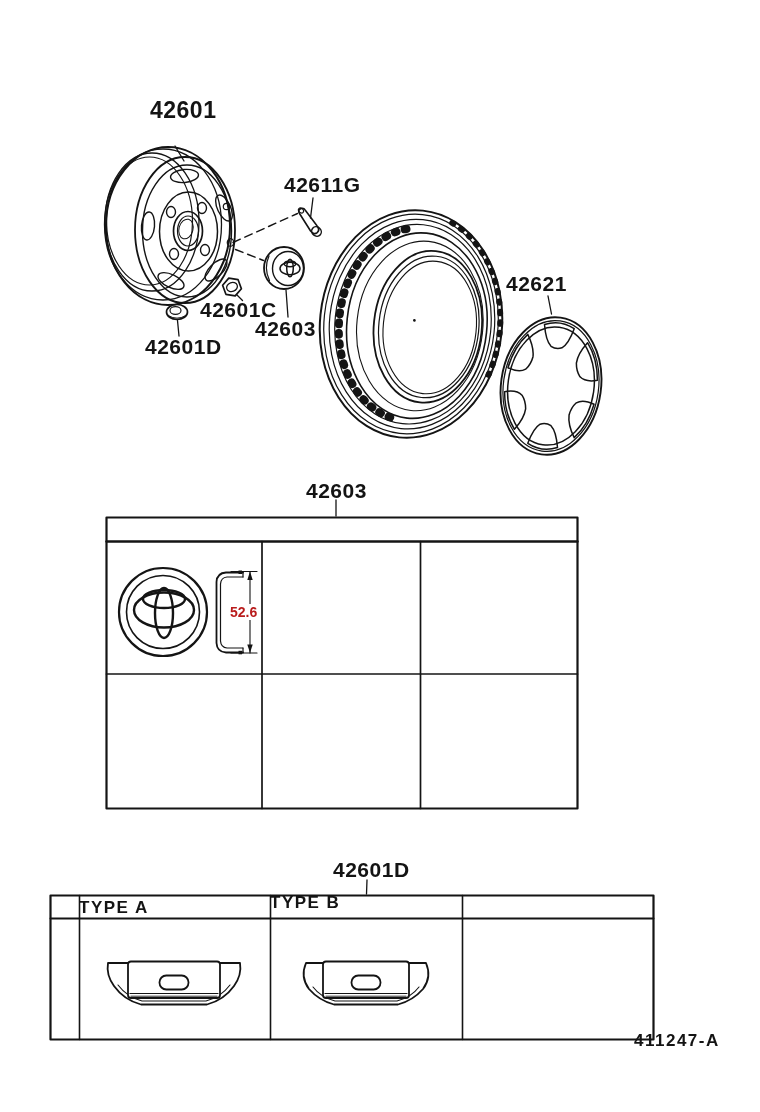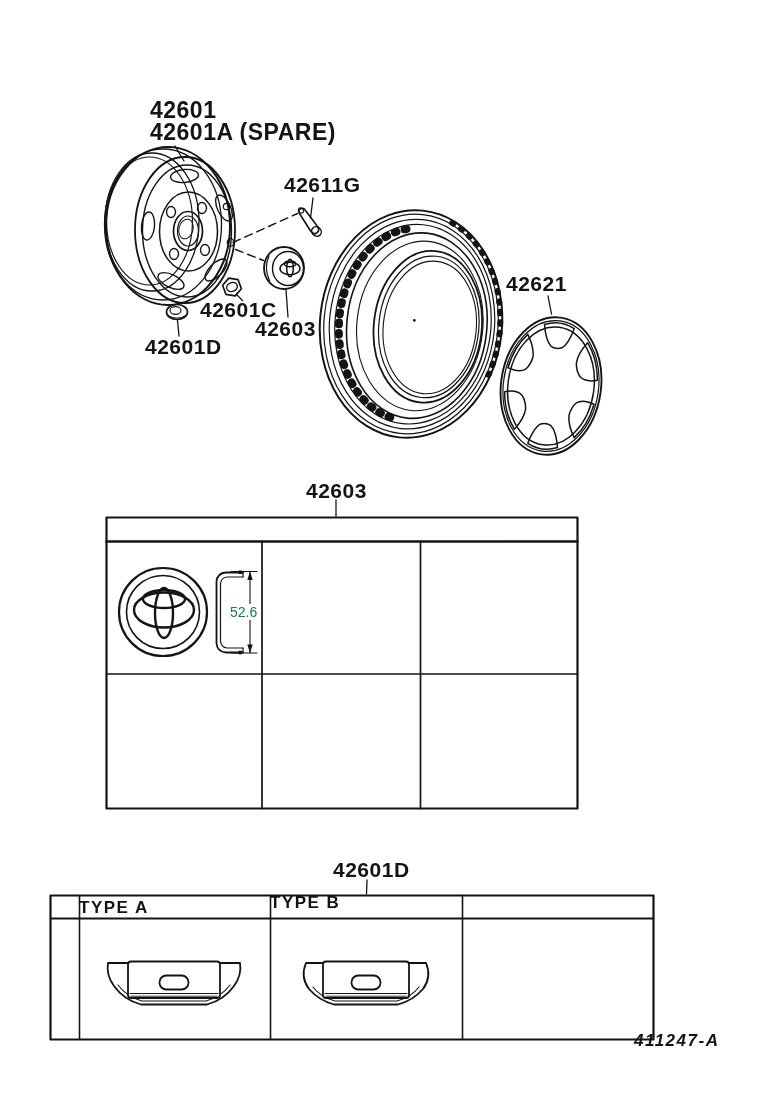"42601A (SPARE)" div.lbl { html: <div>42601A (SPARE)</div> -> none }
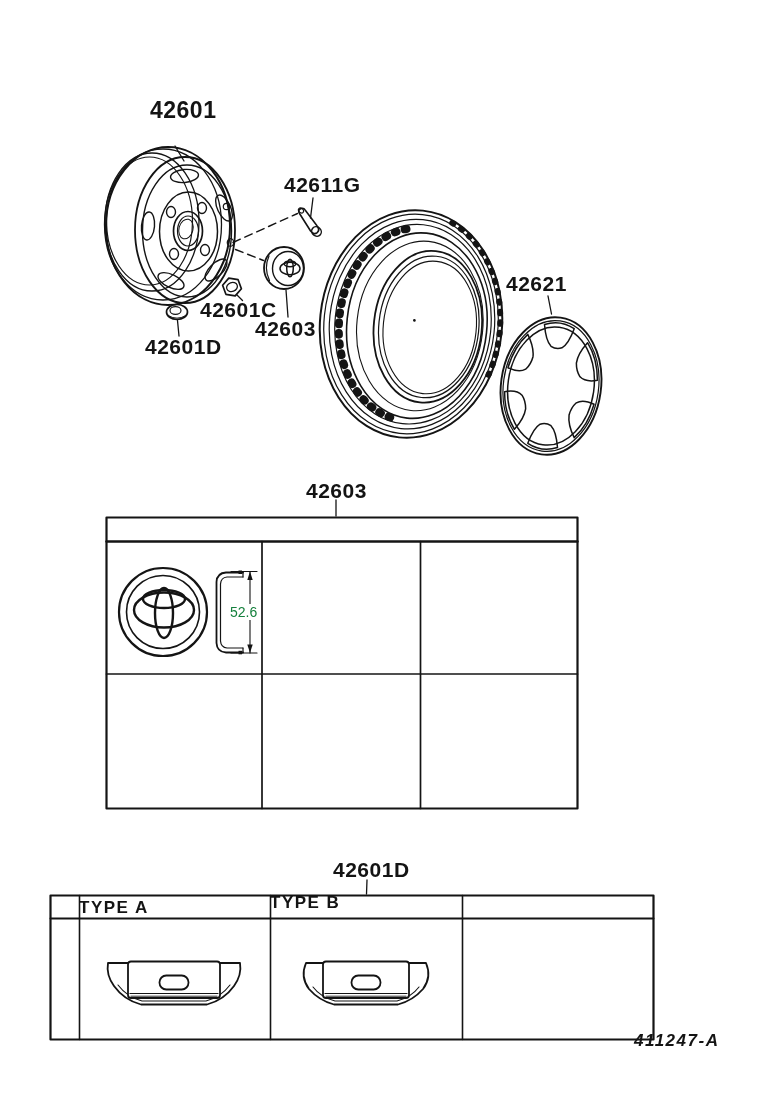"52.6" .dim-txt { color: #15803d -> #b91c1c; font-weight: 400 -> 700 }
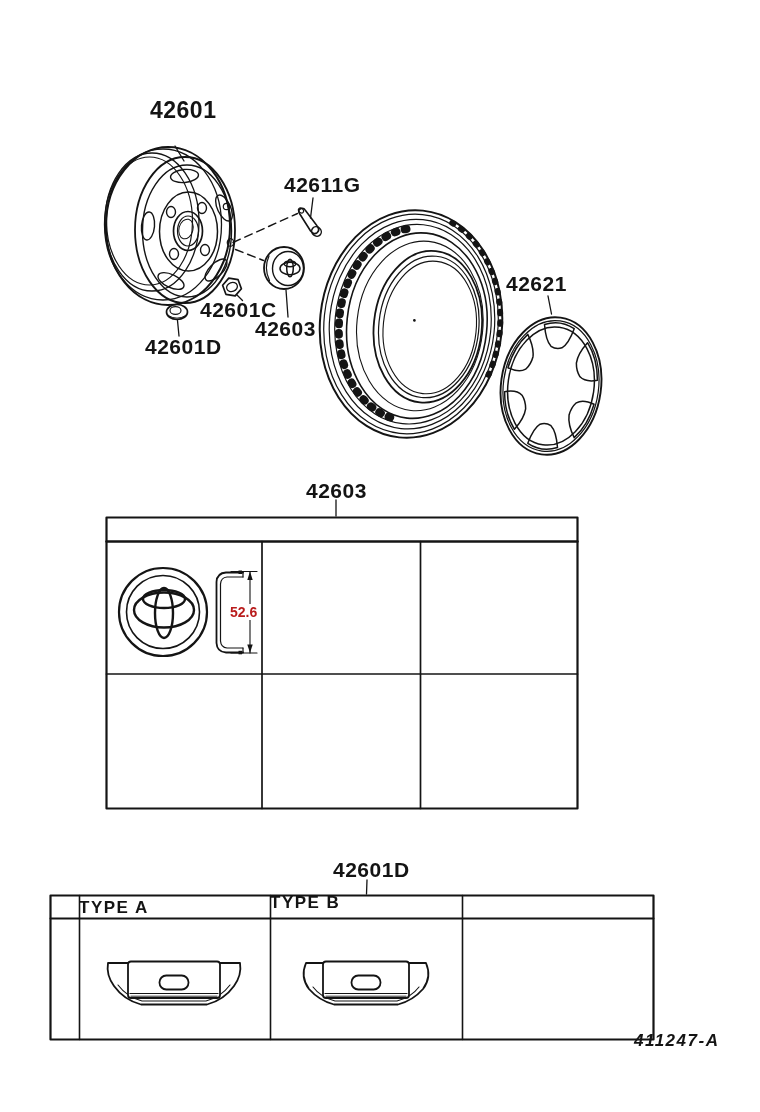"411247-A" div.ref-num { font-style: italic -> none }
